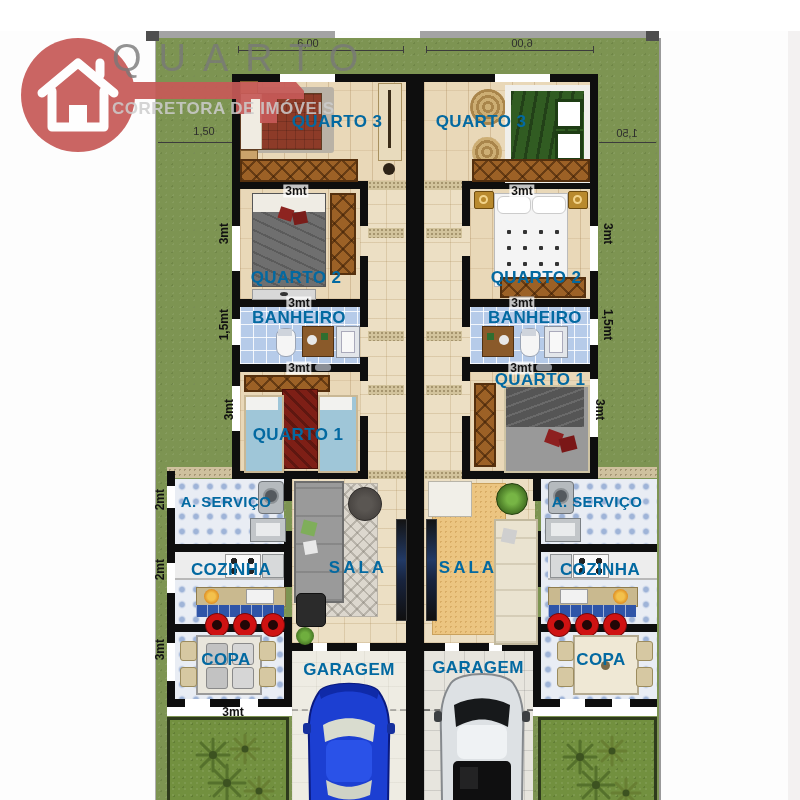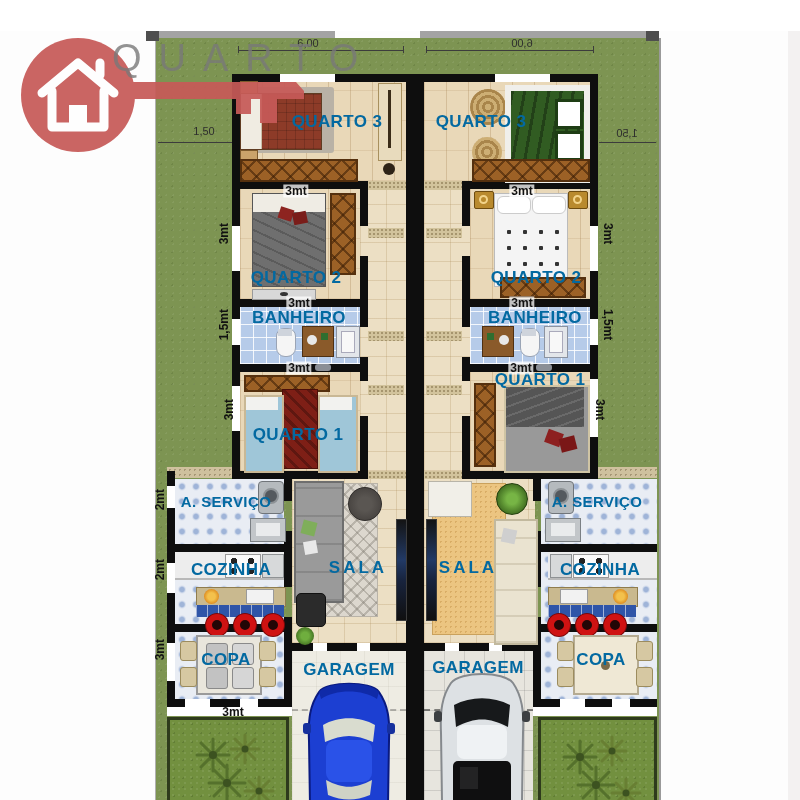"CORRETORA DE IMÓVEIS" div.logo-tag { html: none -> <div>CORRETORA DE IMÓVEIS</div> }
